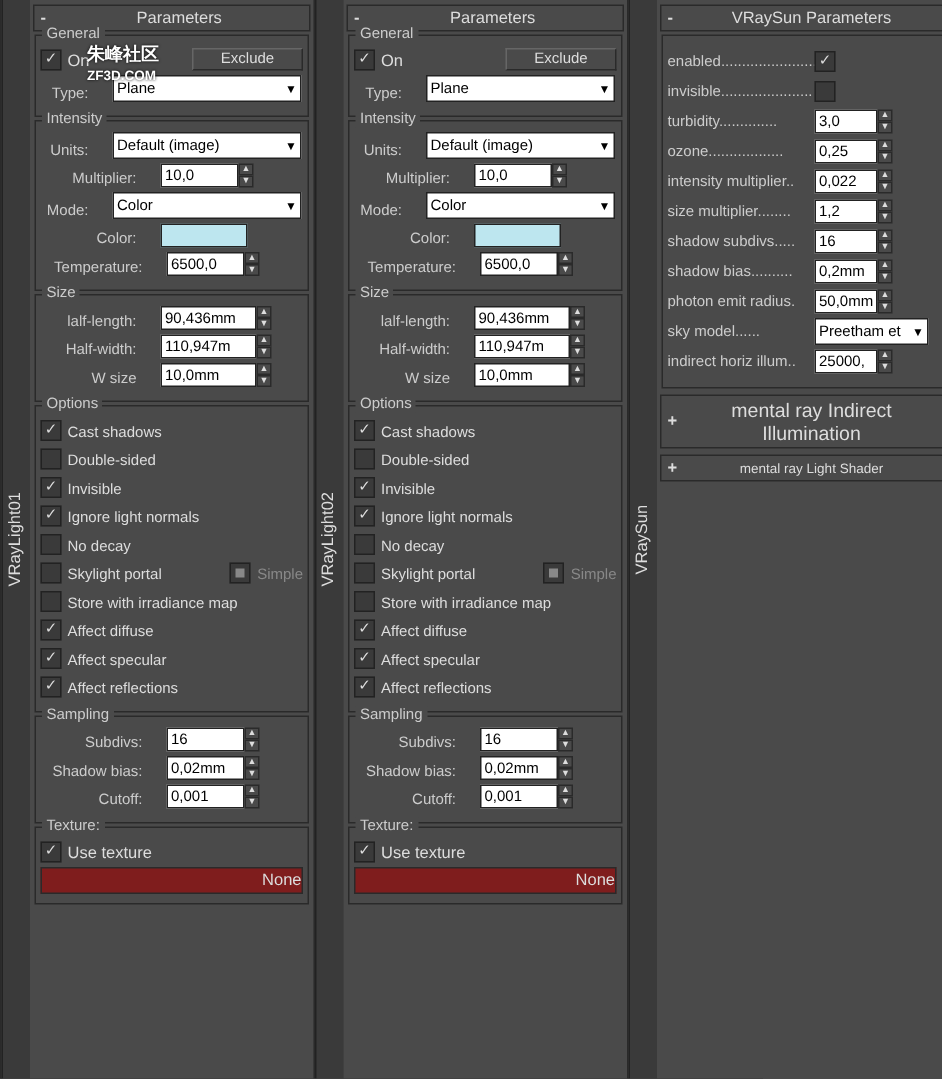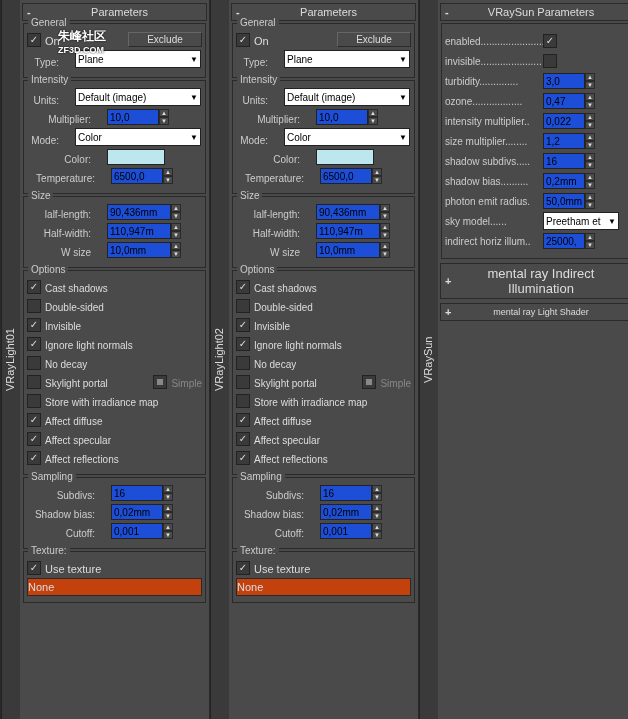"3,0" .spin .v { background: #1d4ed8 -> #ffffff }
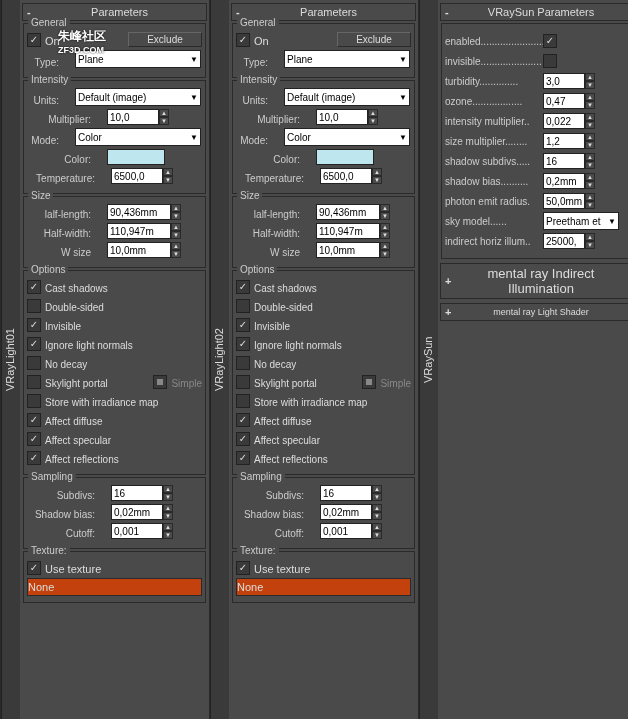"0,47" div.v { text: 0,47 -> 0,25 }
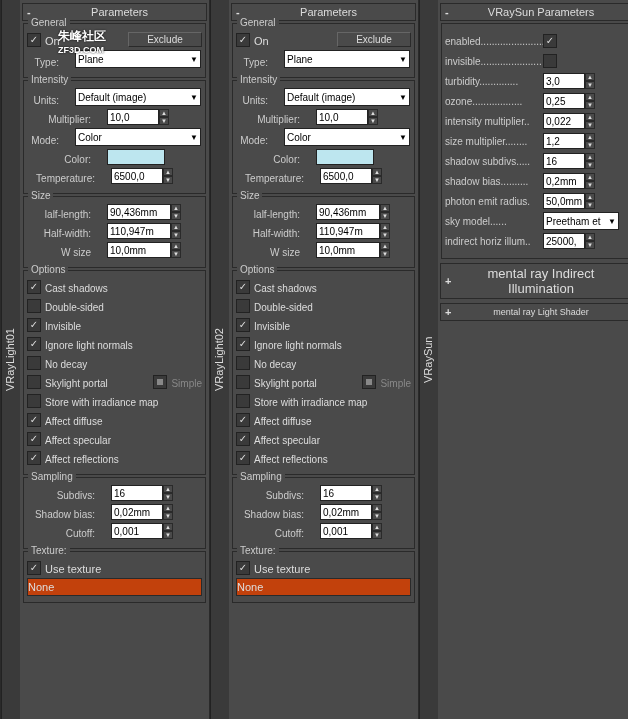"None" .none { background: #c2410c -> #7f1d1d; text-align: left -> right }
